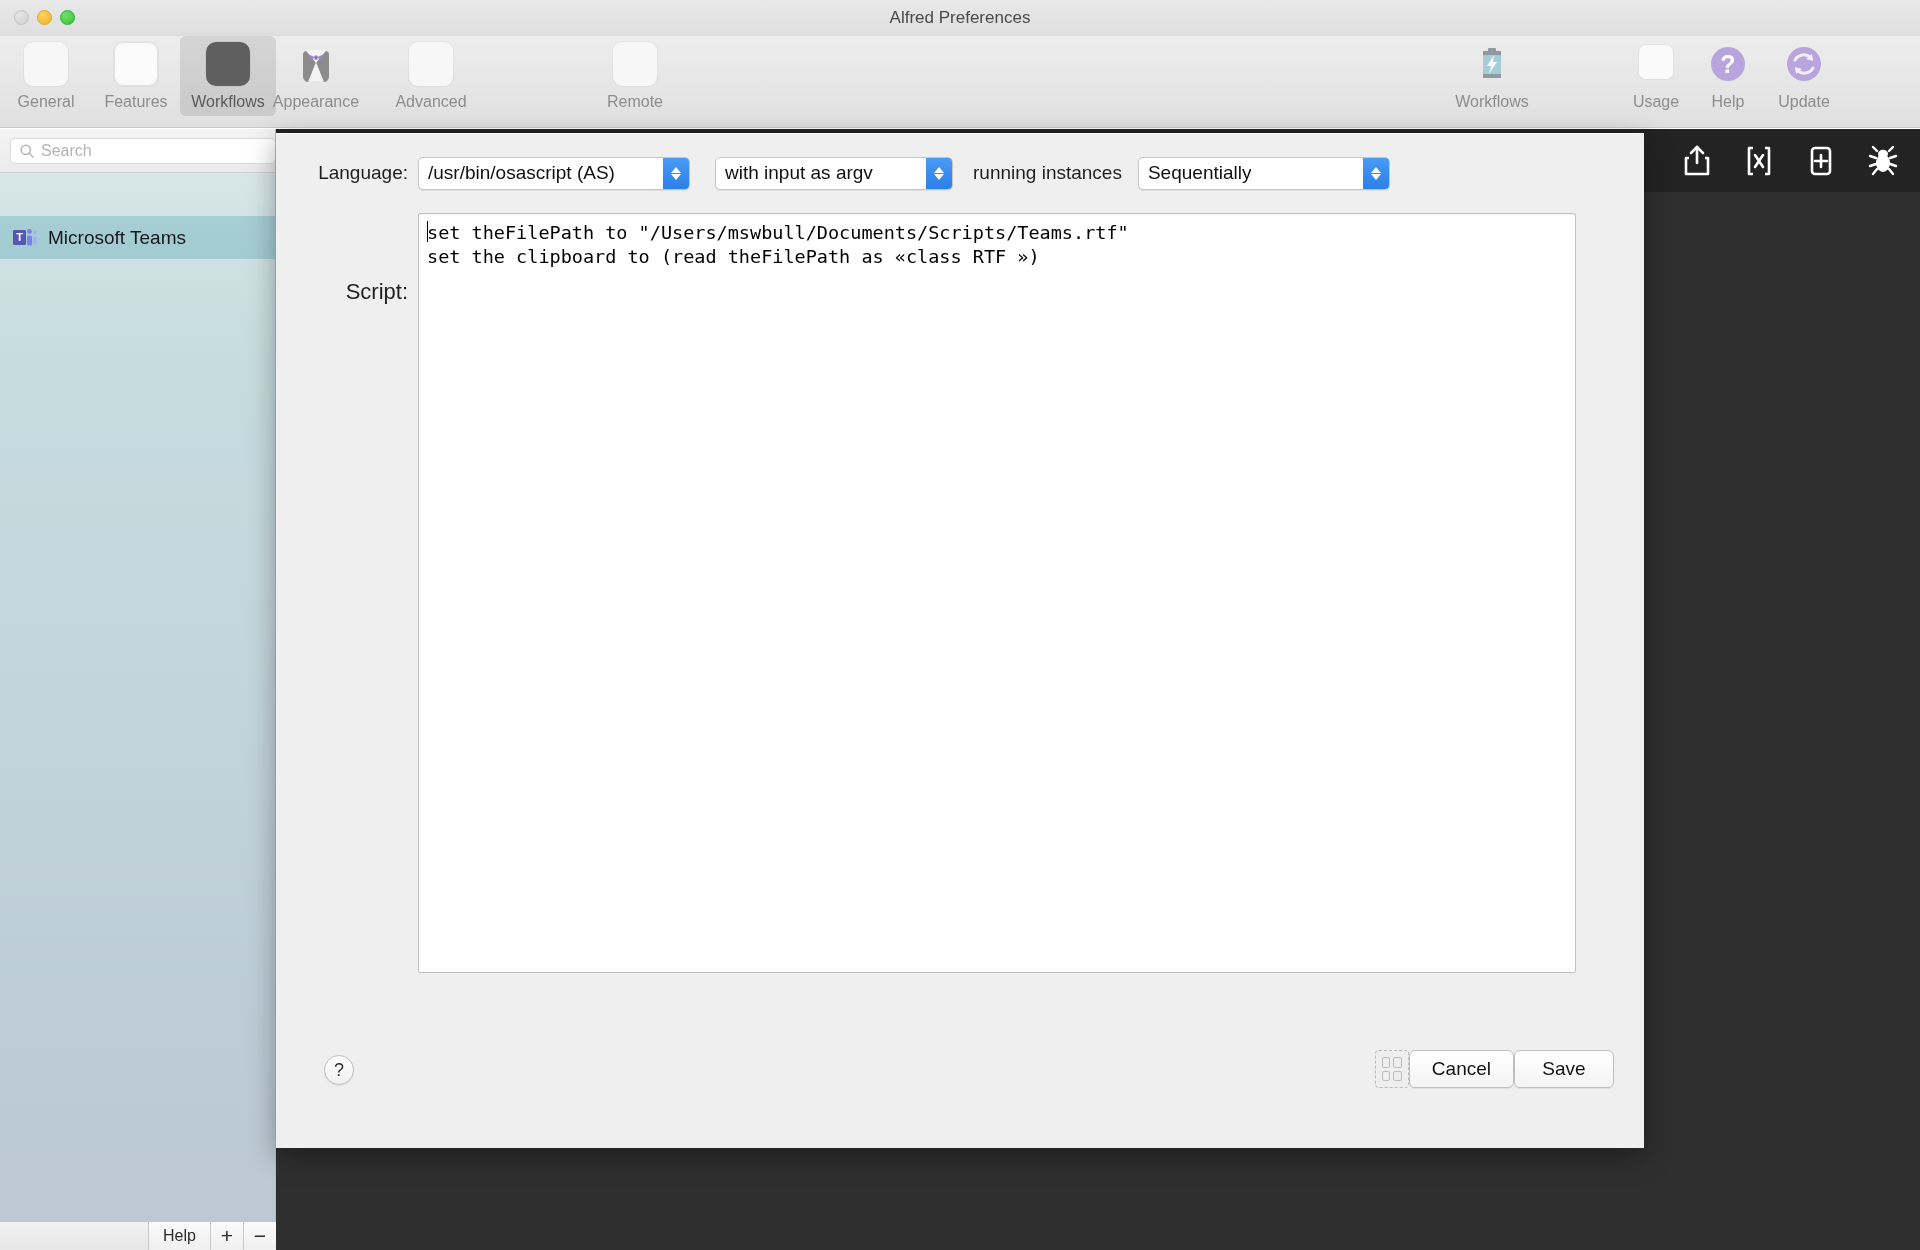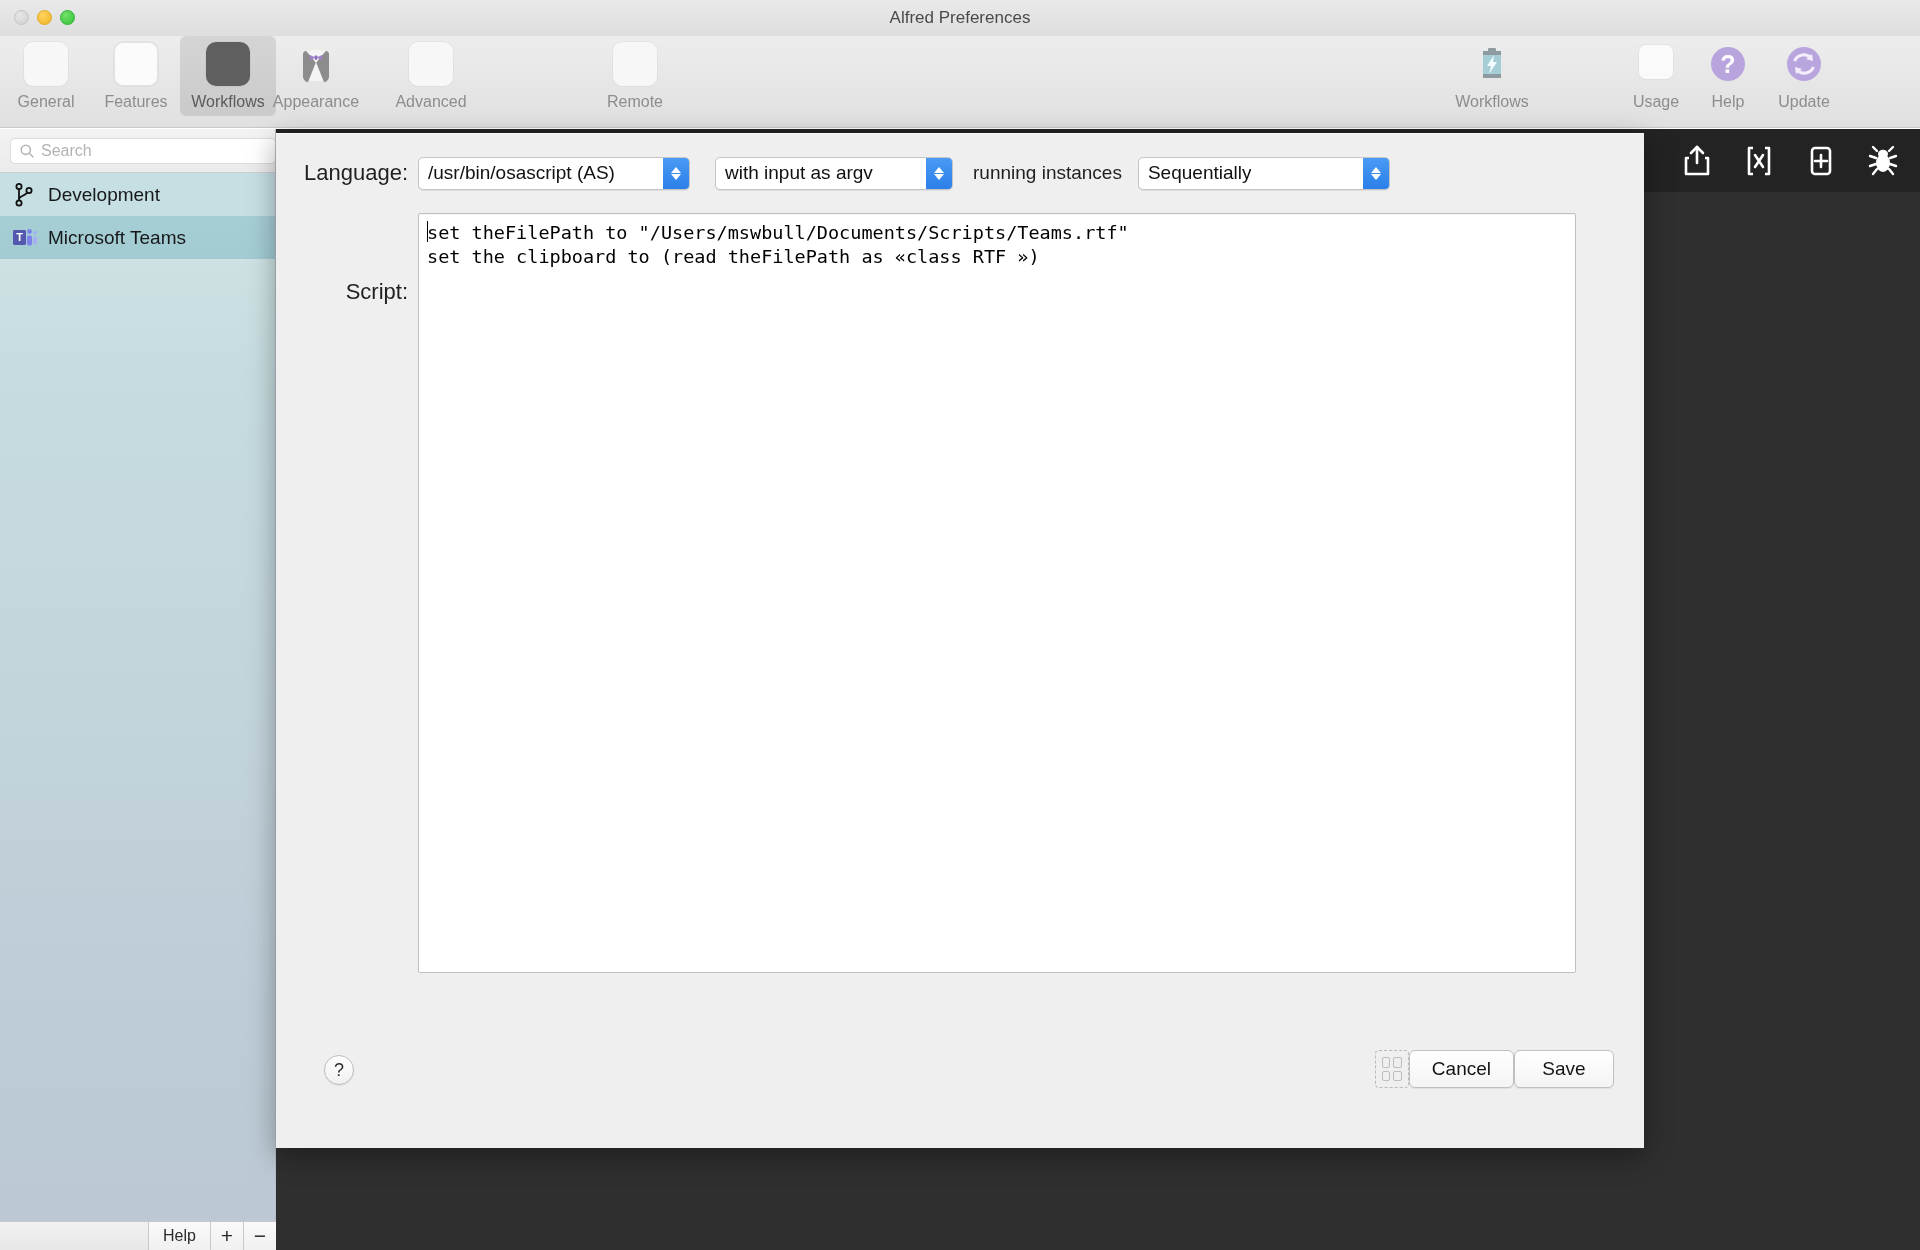"Language:" .lbl-lang { font-size: 22px -> 19px }
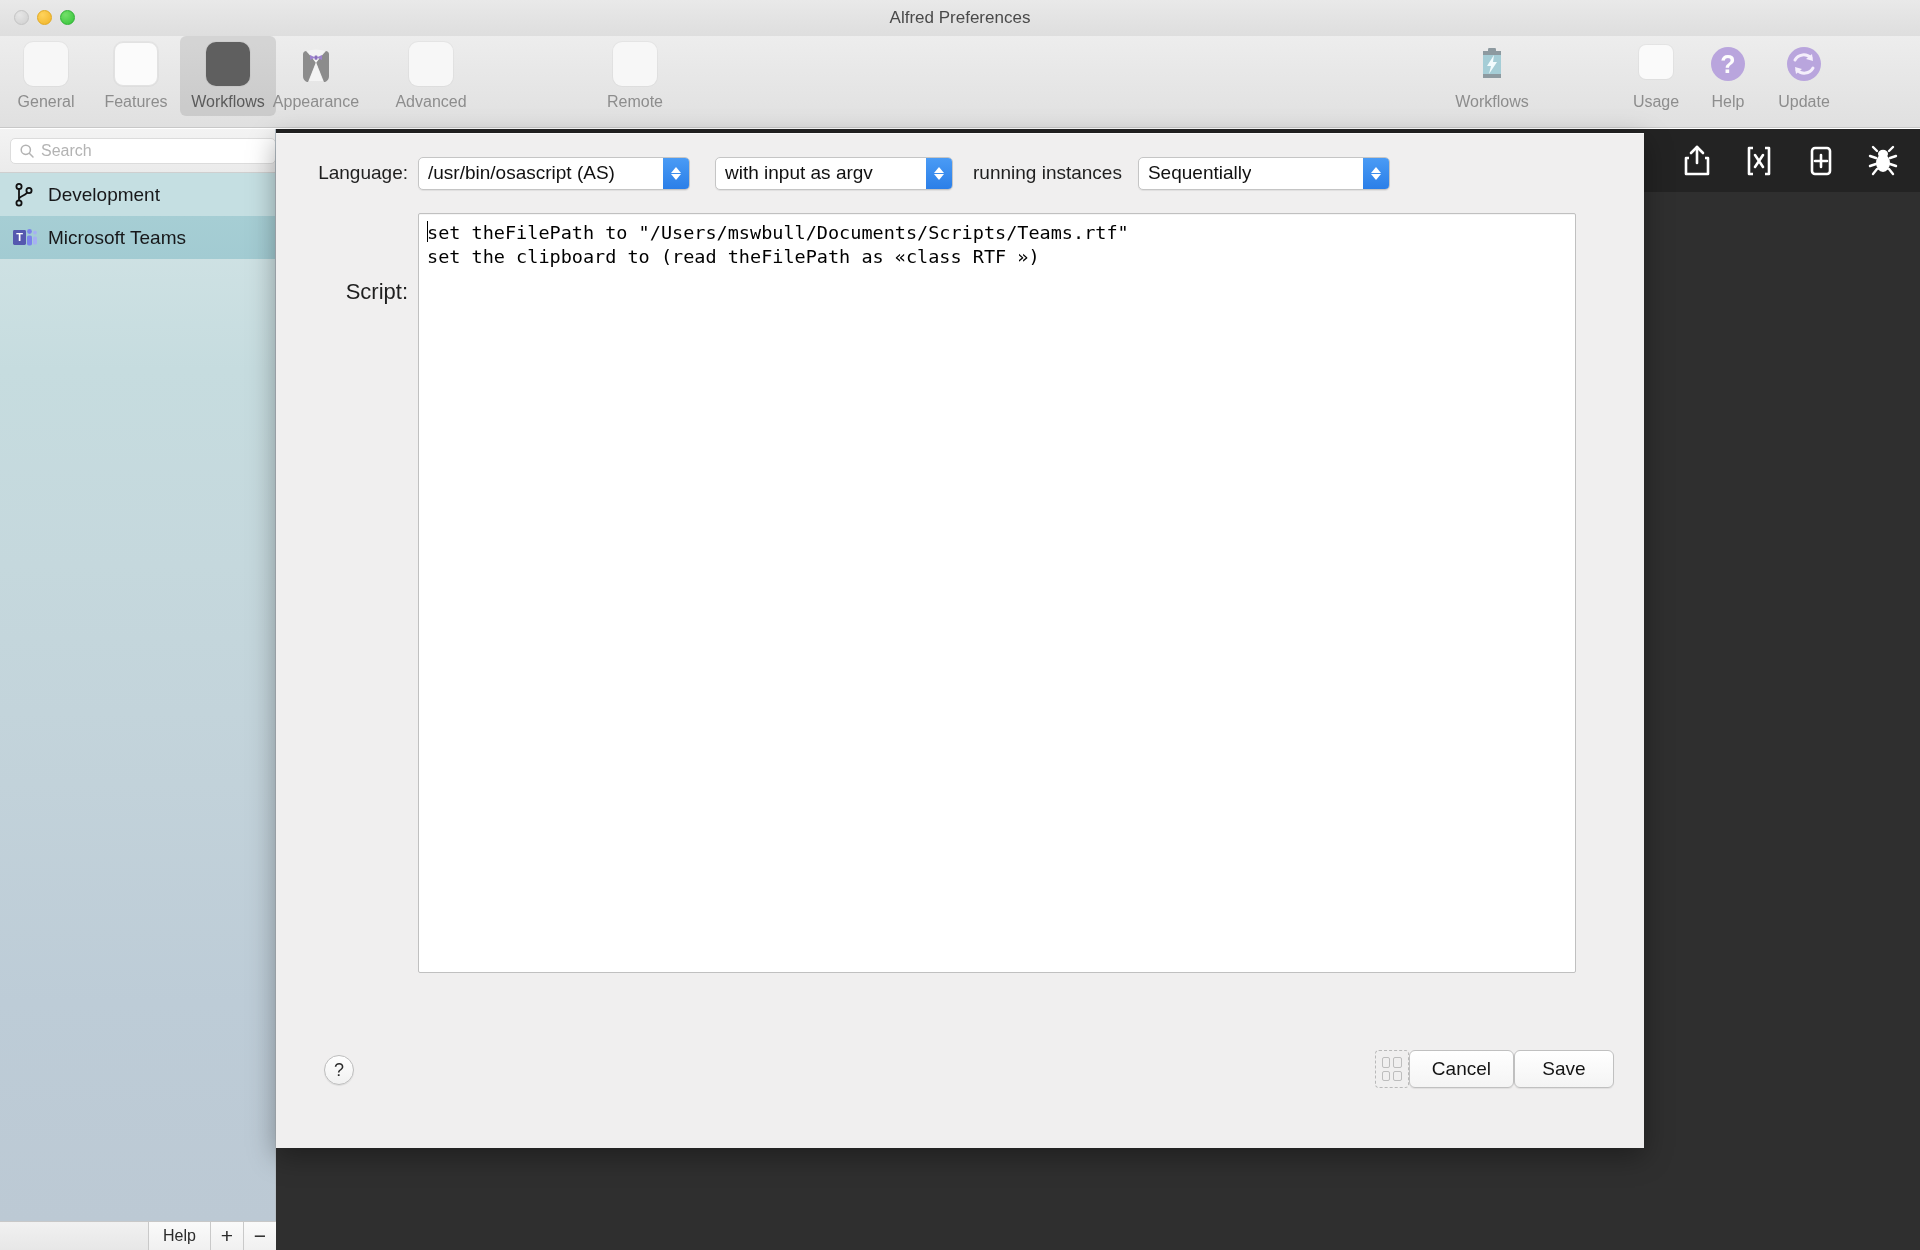"Development" div.wf-row { html: <div> <span> <svg> <circle></circle> <circle></circle> <circle></circle> <path></path> <path></path> </svg> </span> <span>Development</span> </div> -> none }
